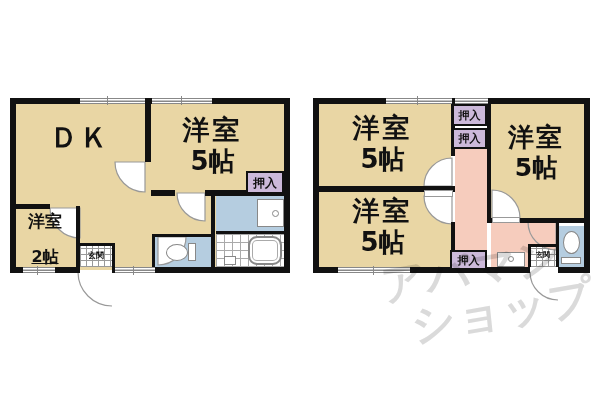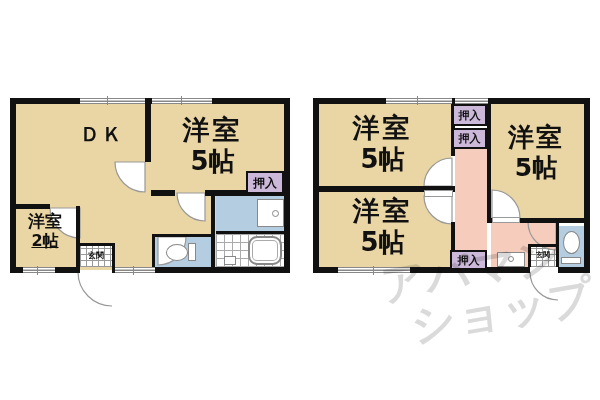"ＤＫ" div.label { font-size: 20px -> 28px; left: 52px -> 30px }
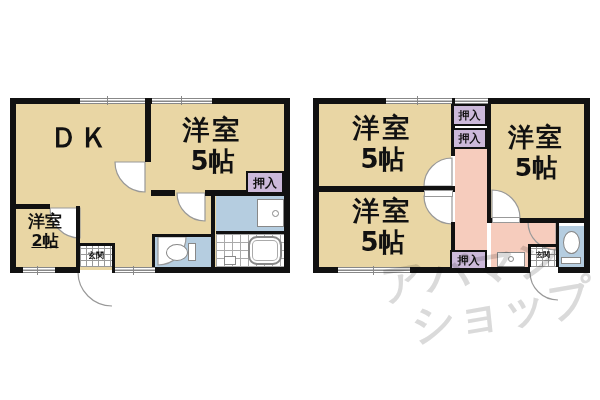"2帖" div.label { top: 233px -> 249px }
